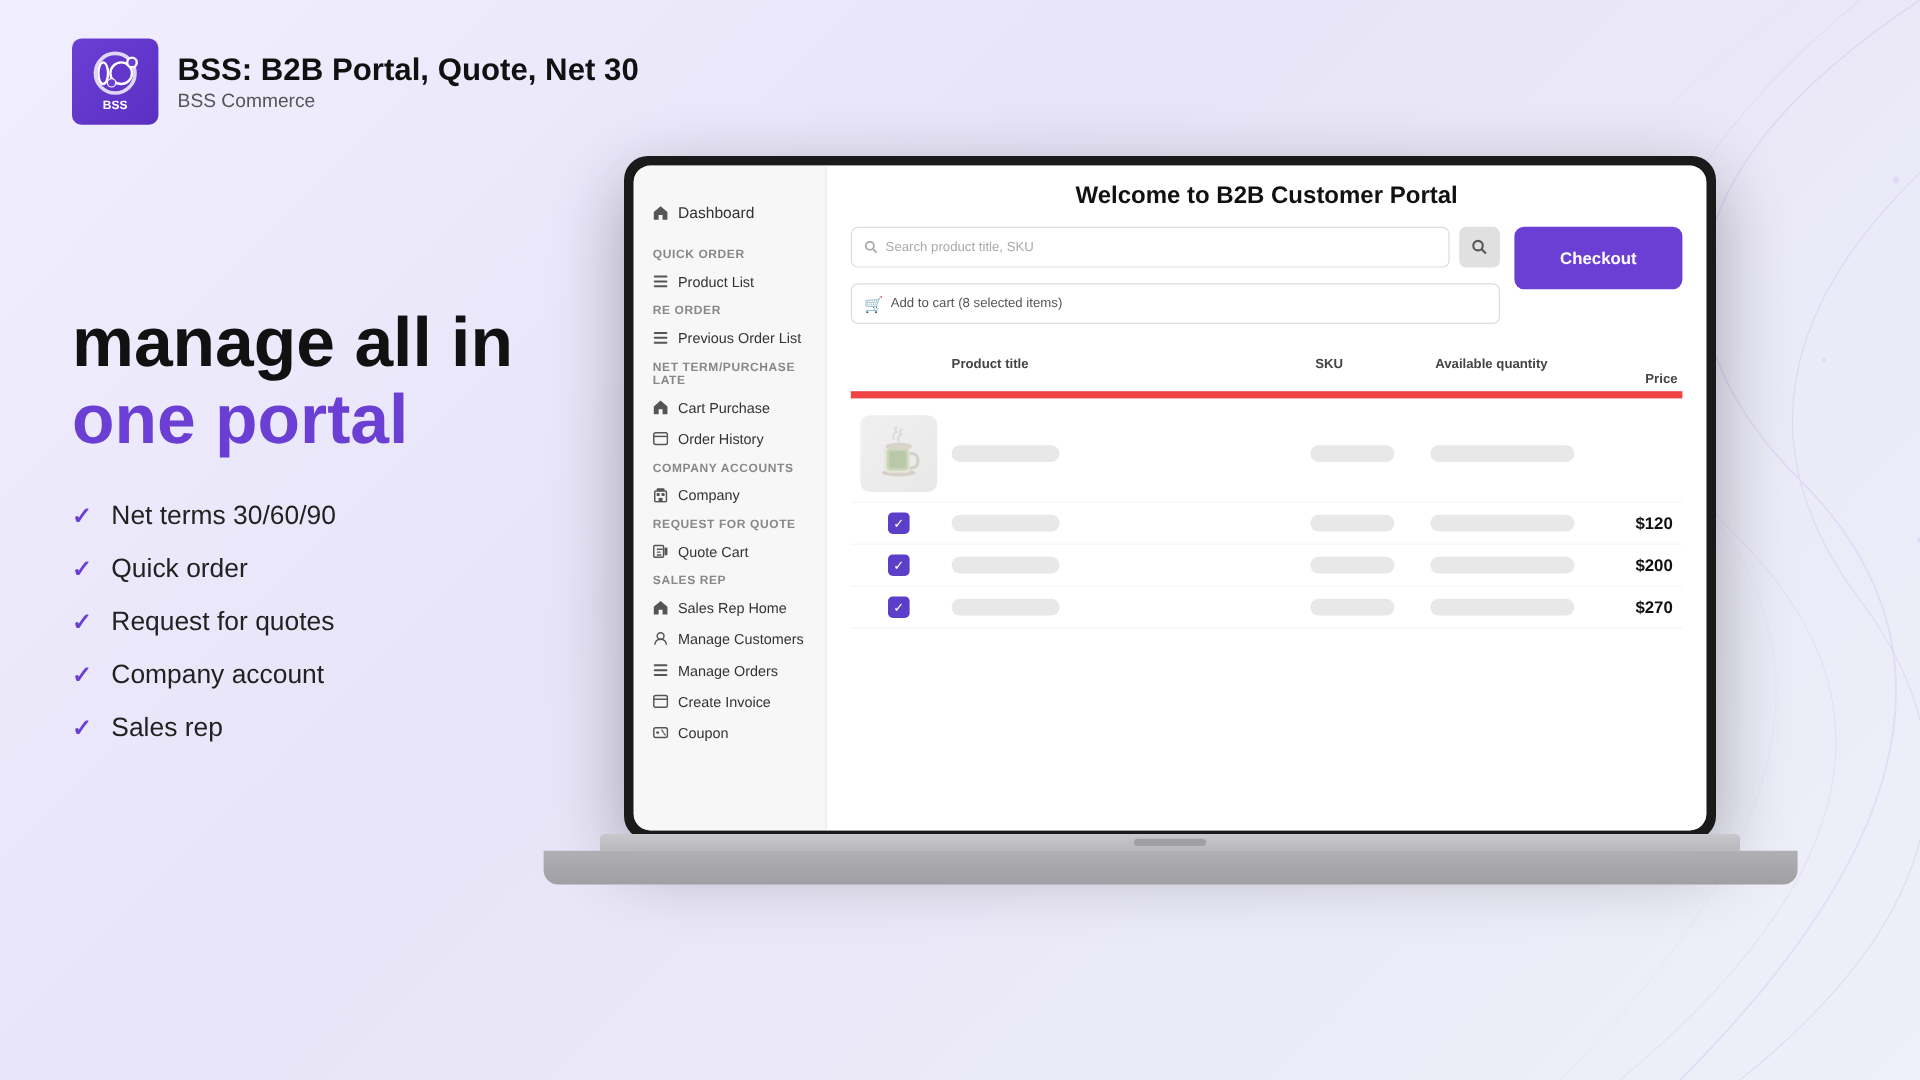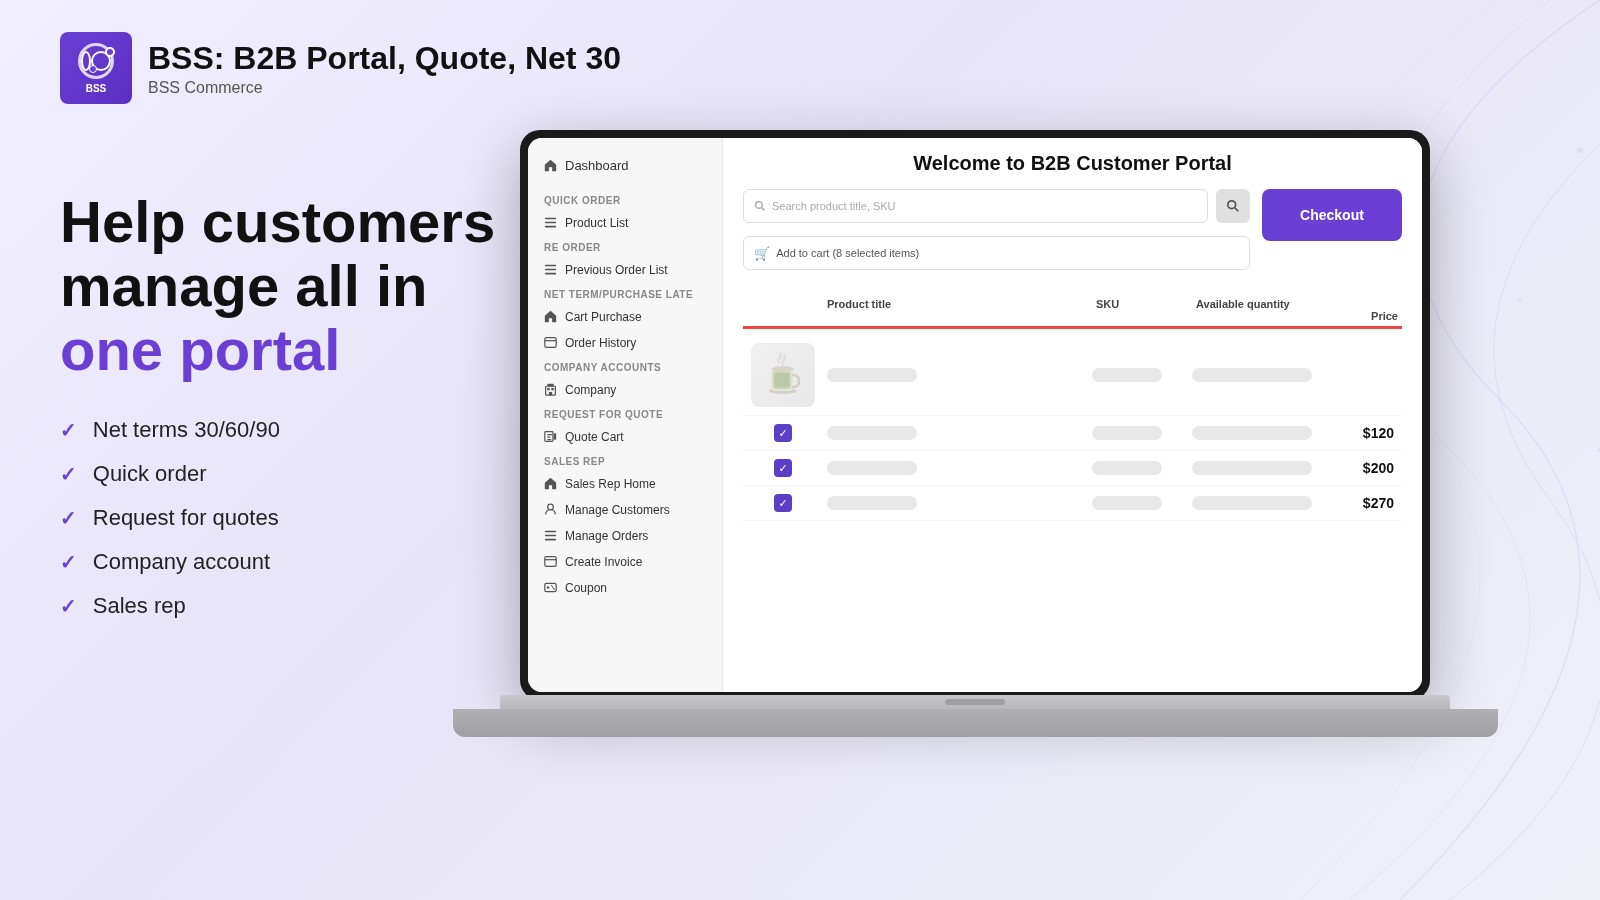"BSS: B2B Portal, Quote, Net" .header-text h1 { font-size: 32px -> 26px }
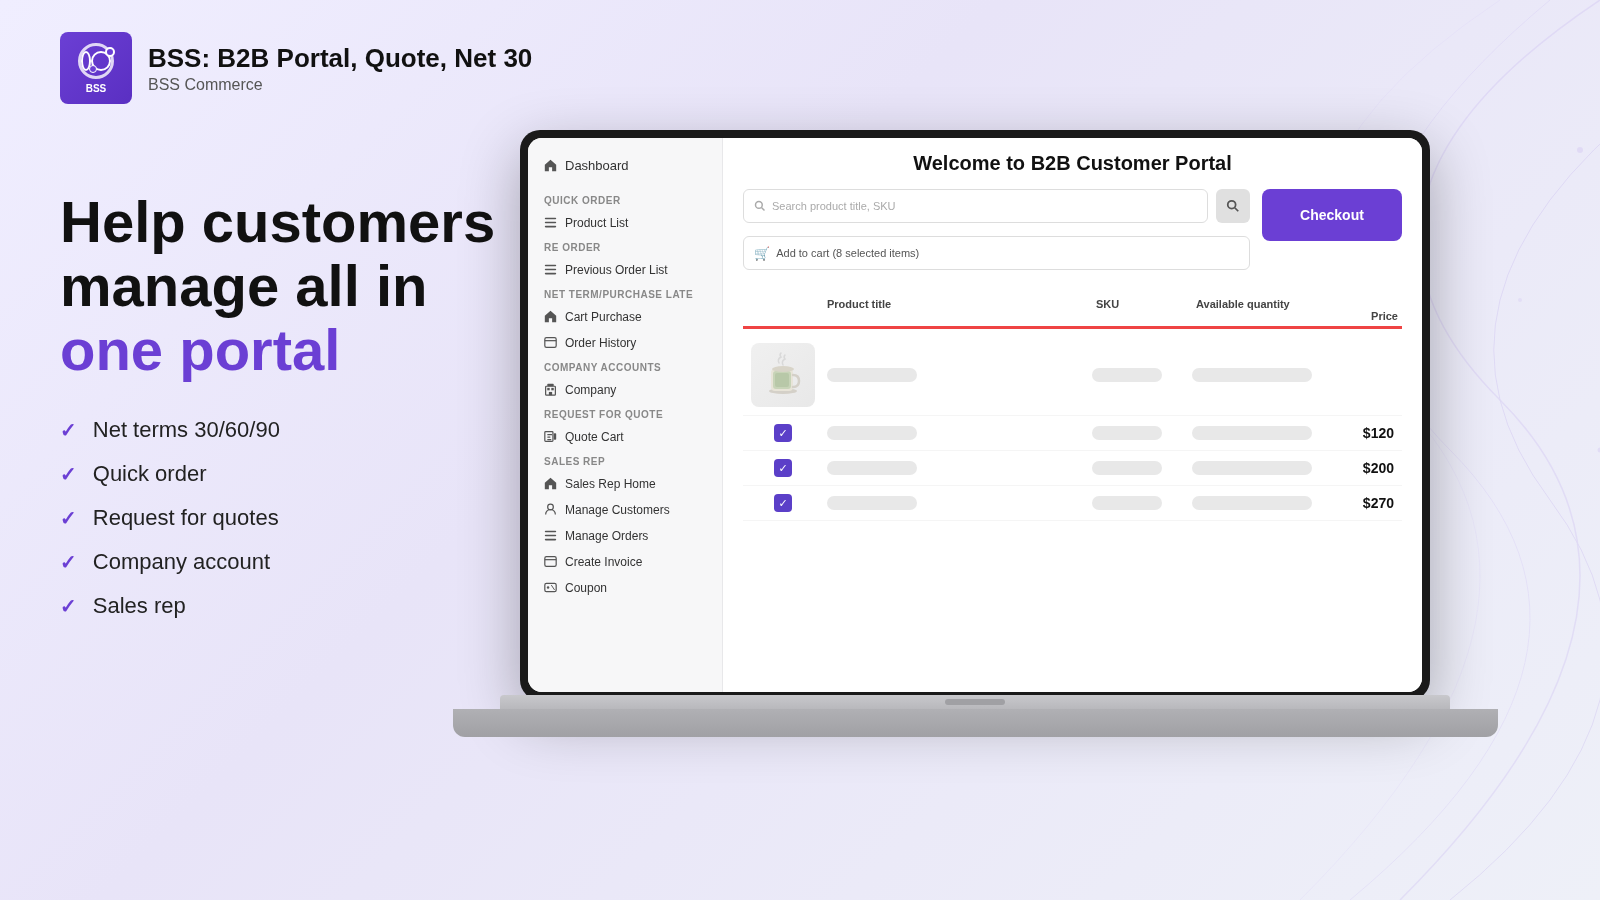"Dashboard" .sidebar { padding: 12px 0 -> 24px 0; width: 195px -> 161px }
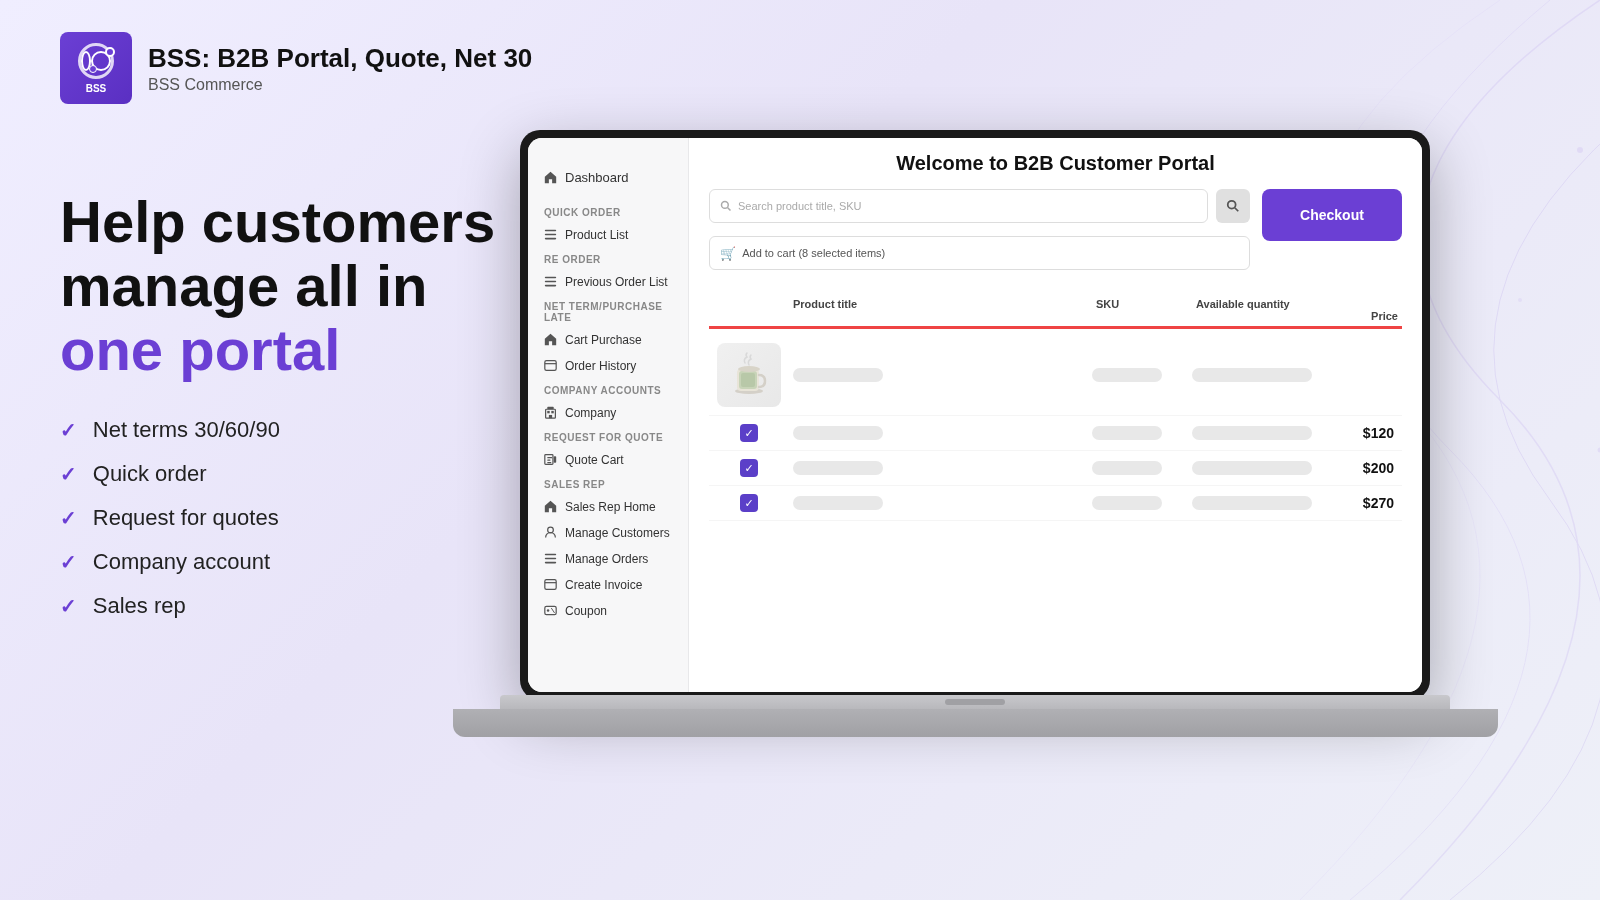"Help customers" span { html: <span>Help customers</span> -> none }
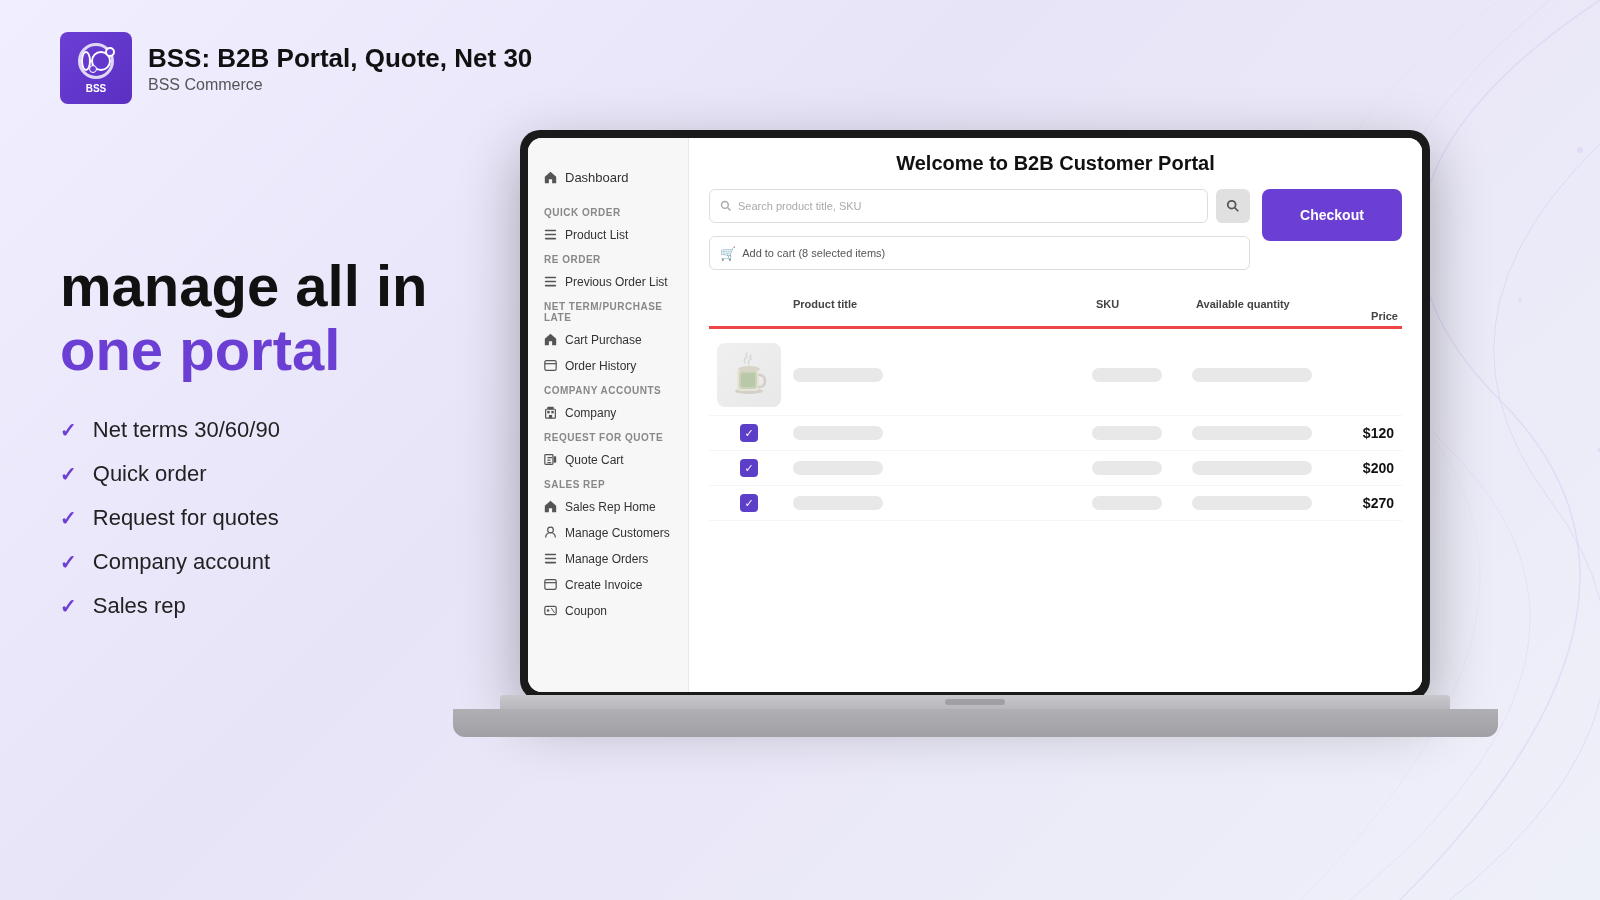"Product title" .table-header { border-bottom: 3px solid #ef4444 -> 6px solid #ef4444 }
